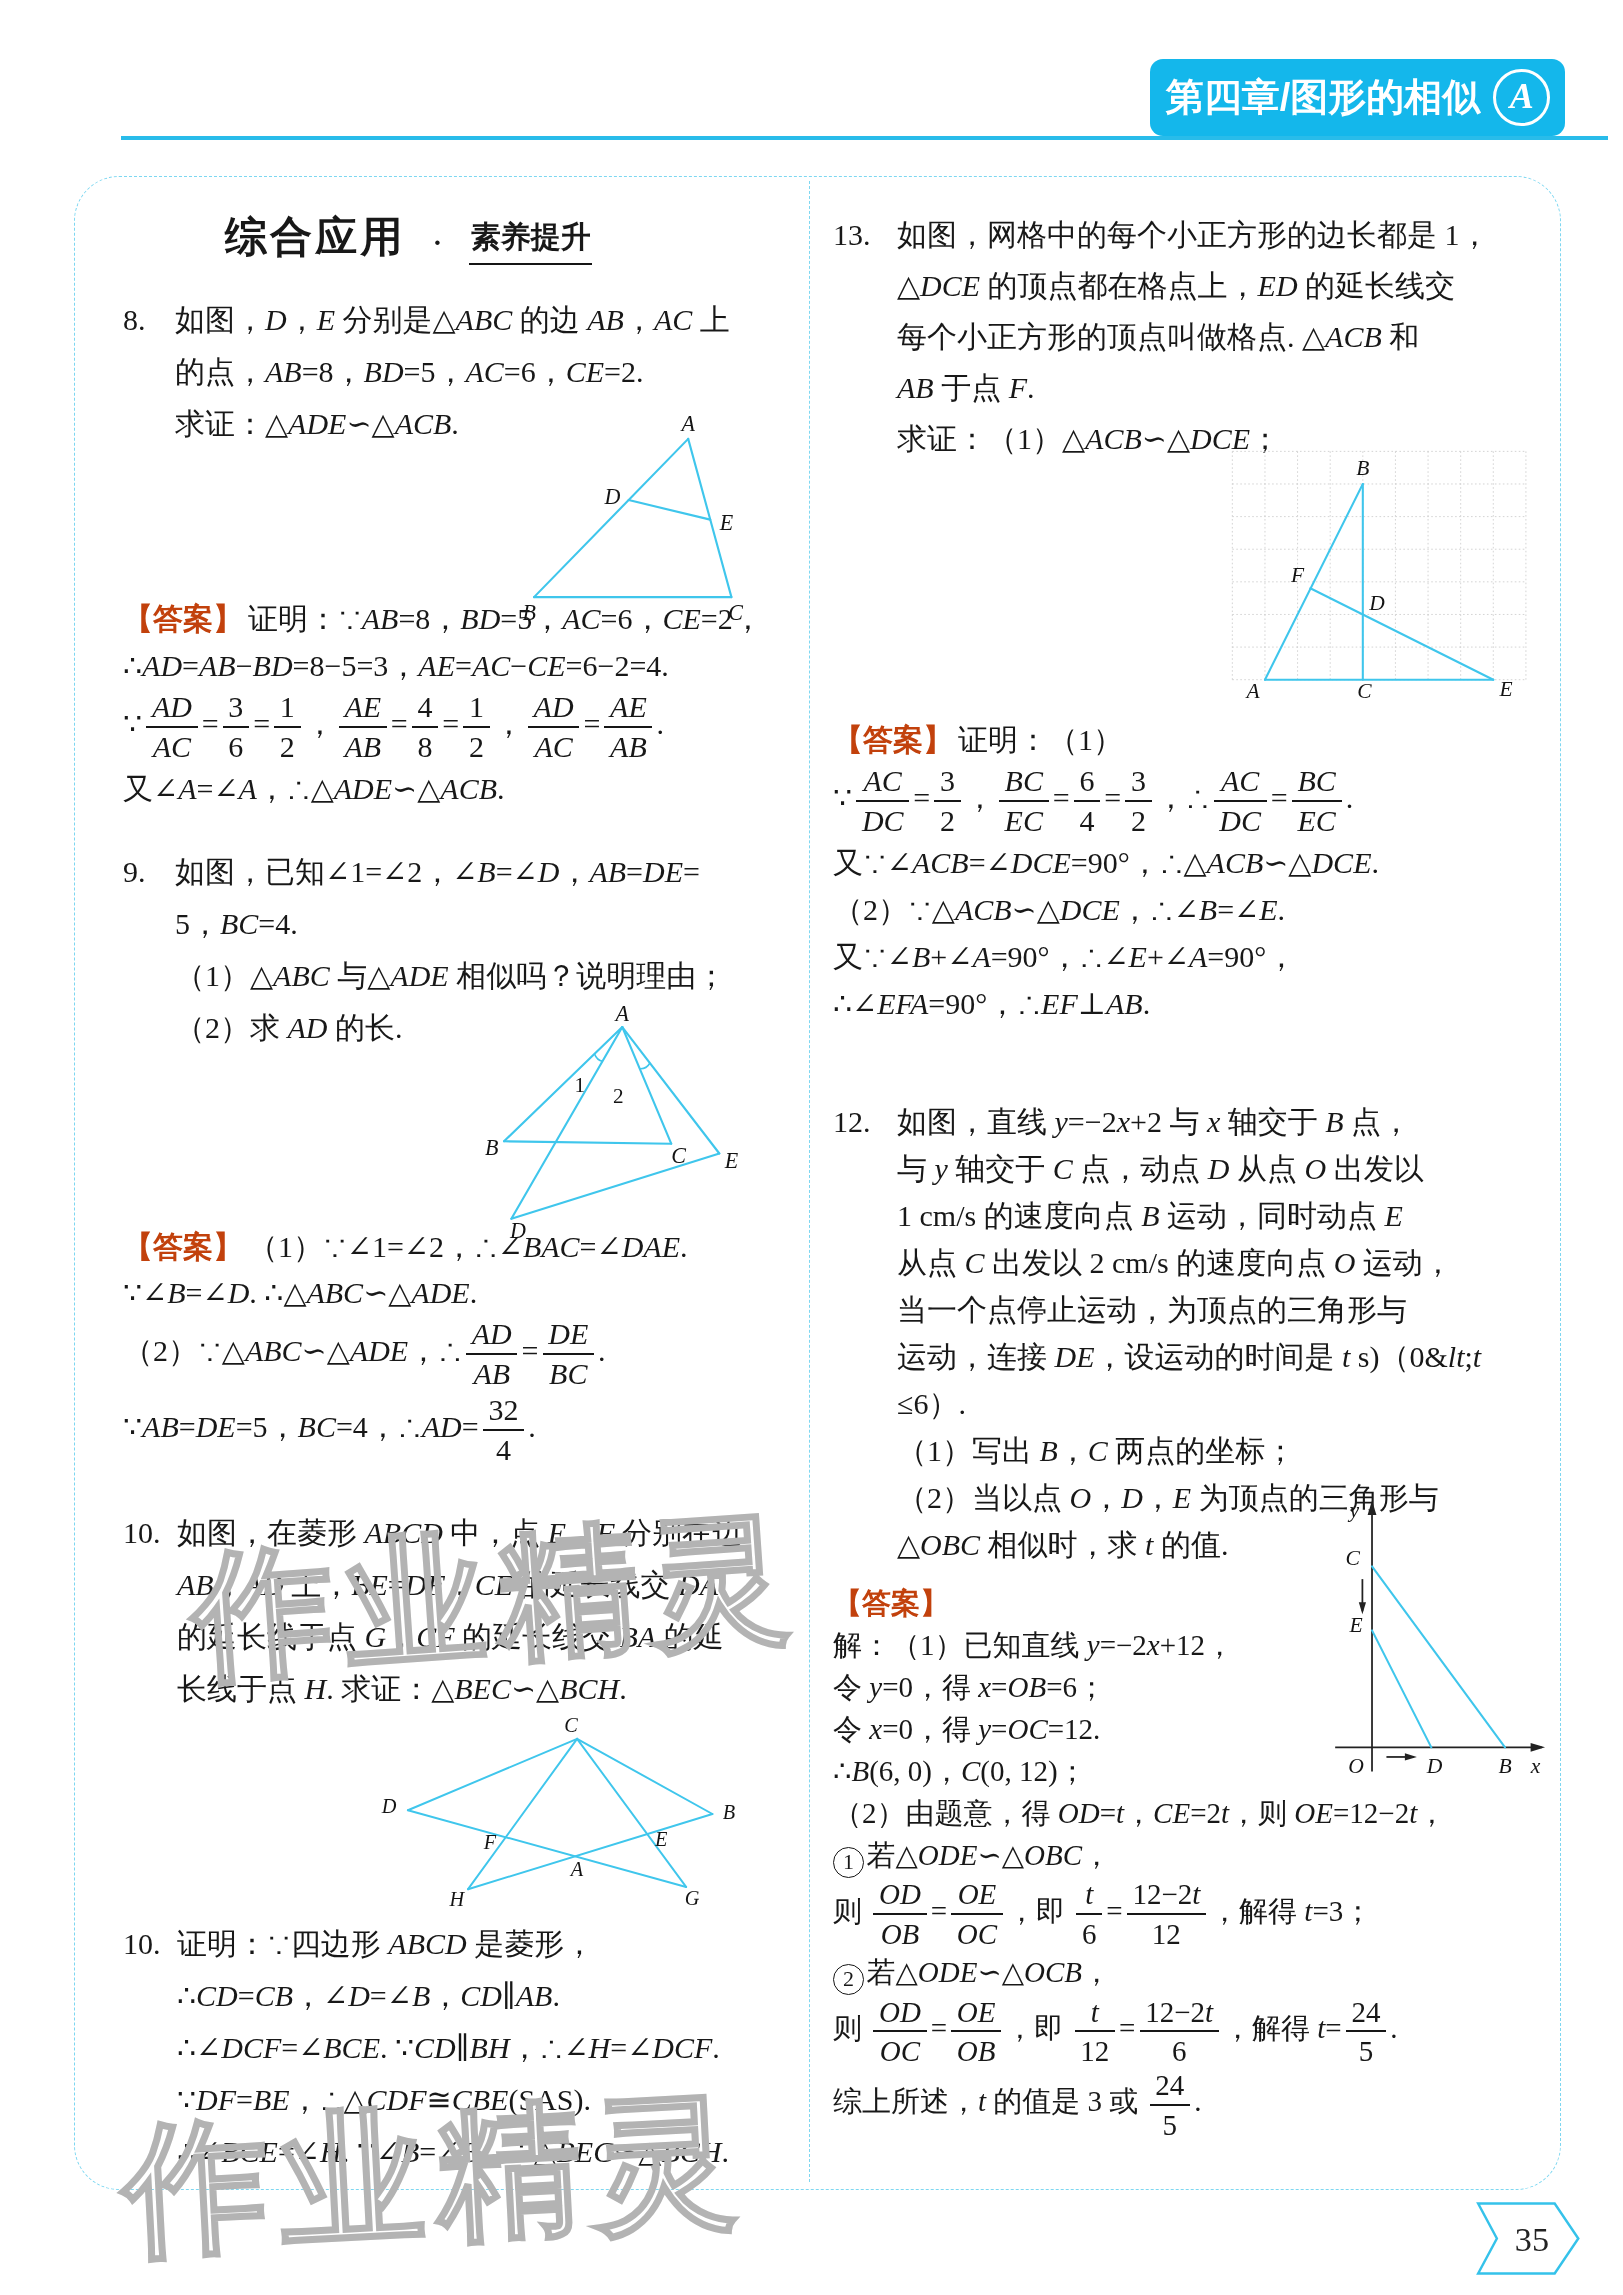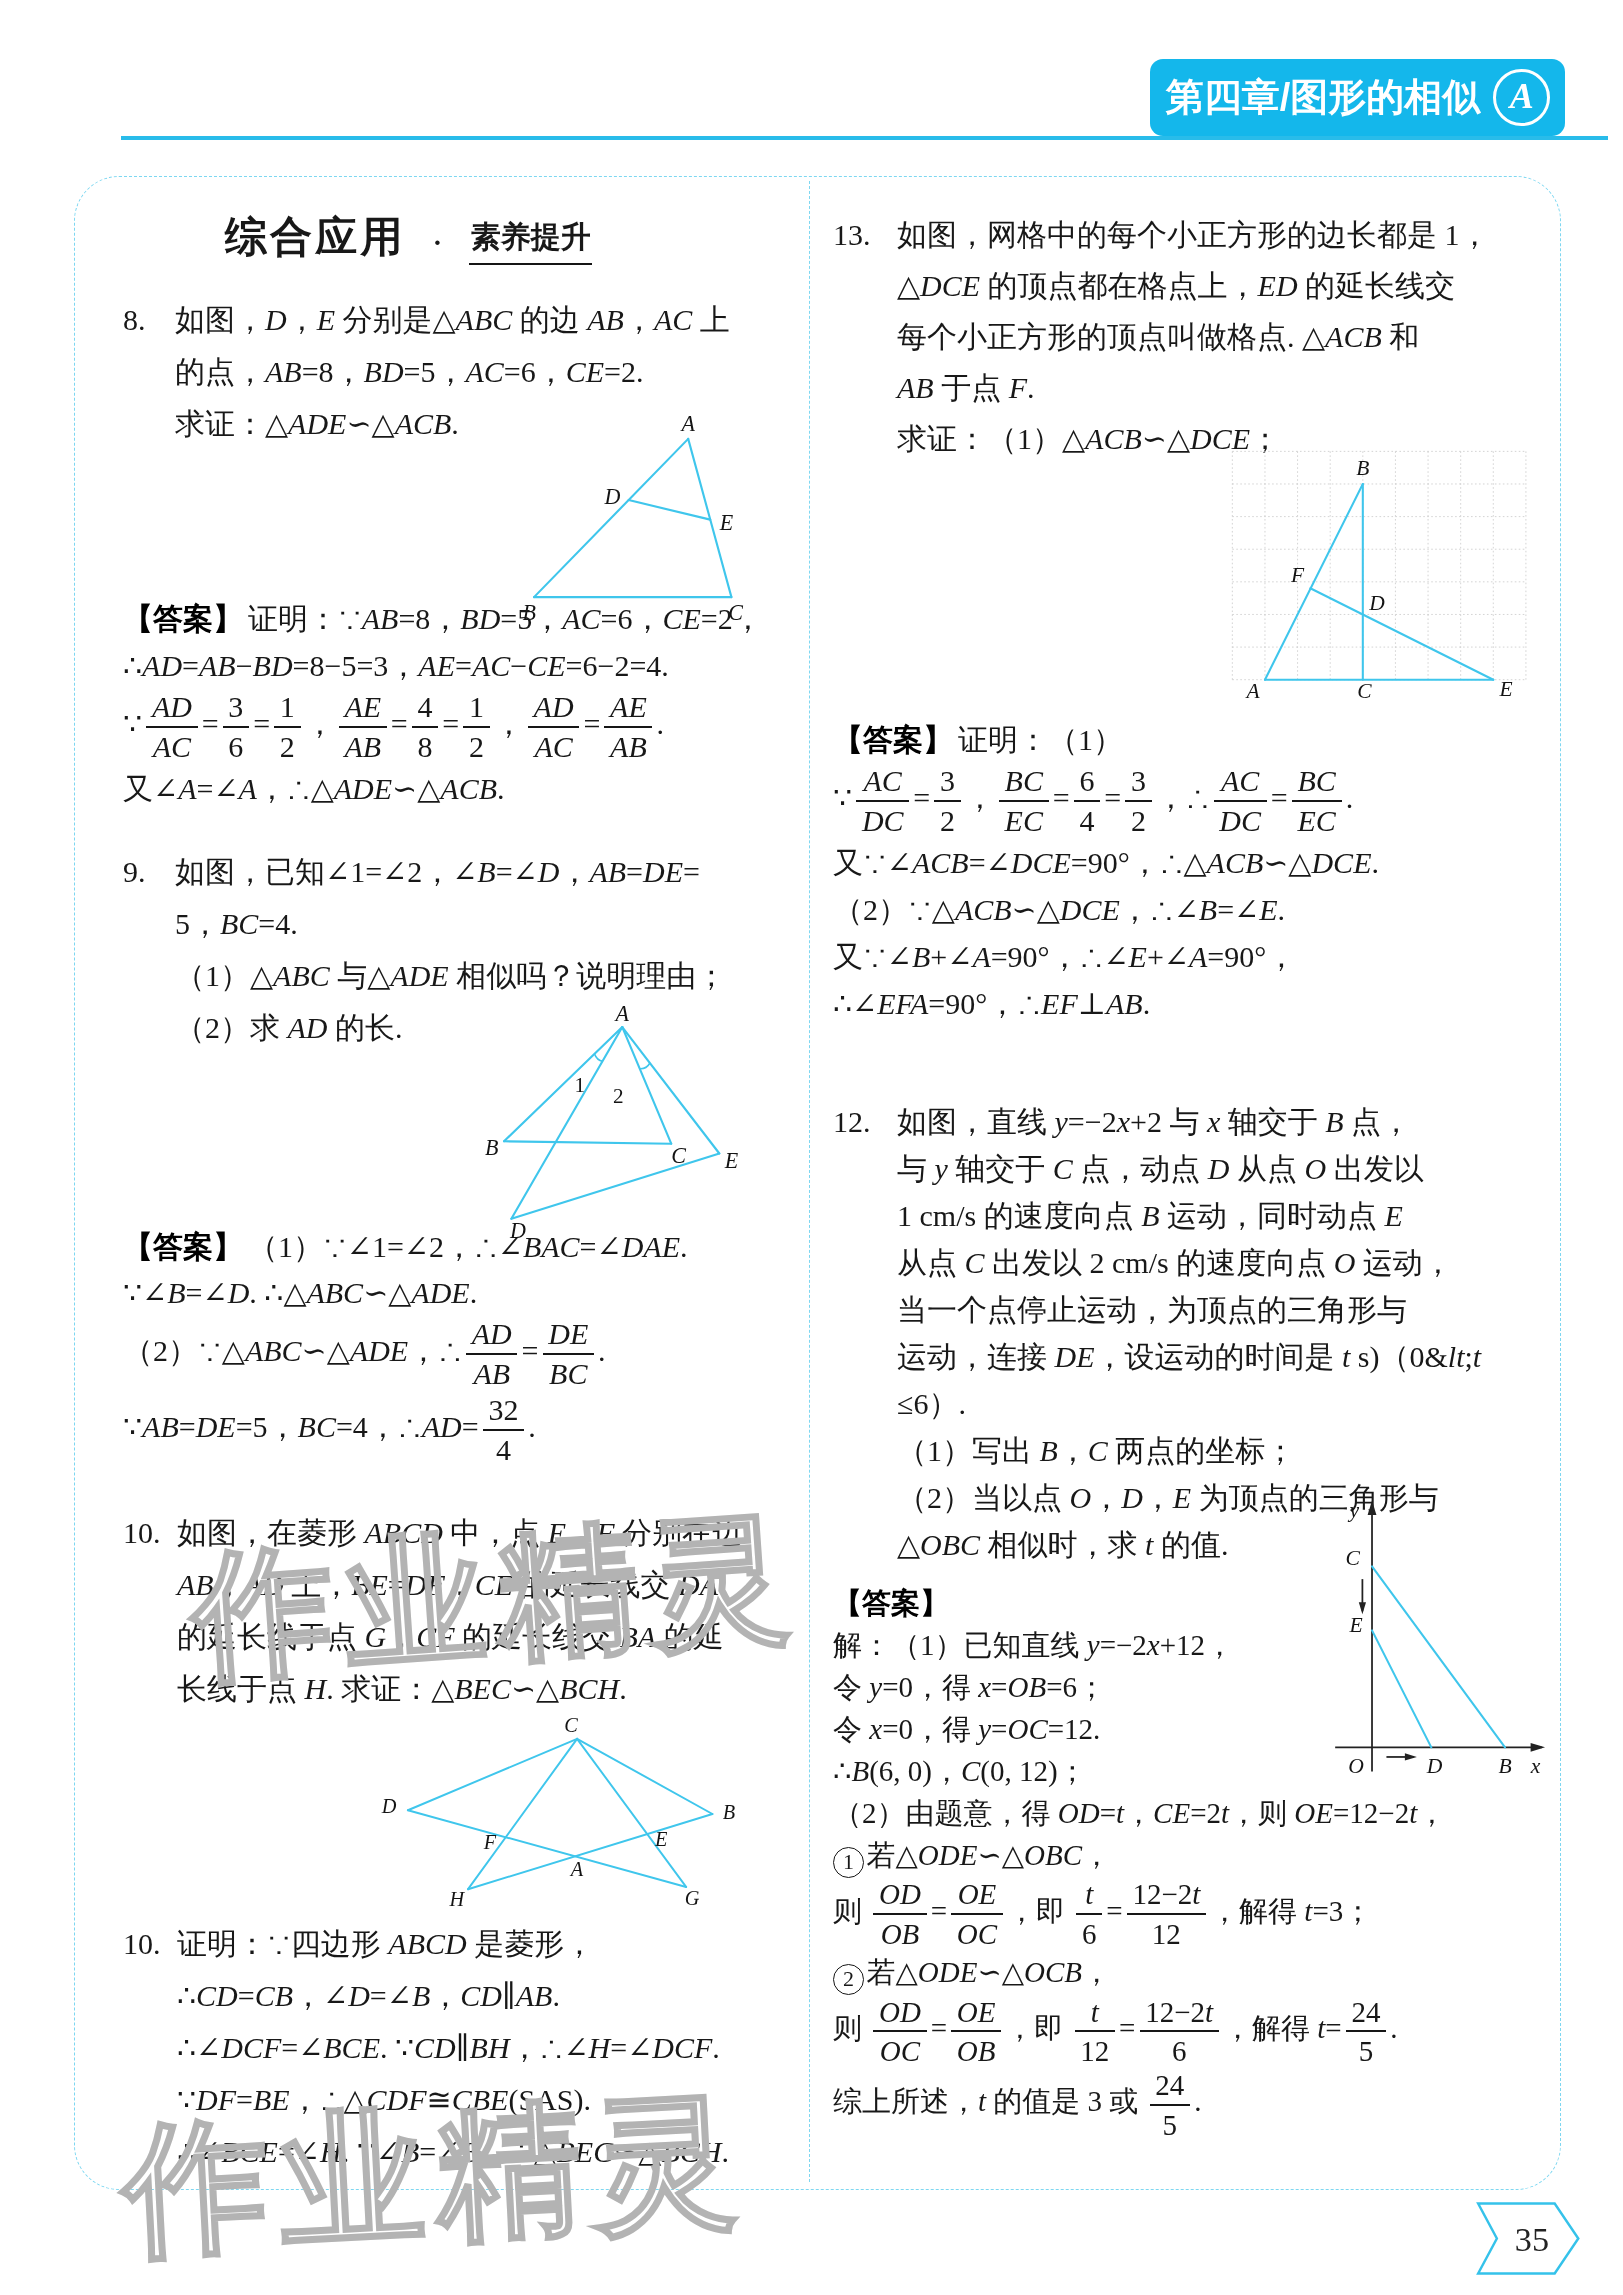"【答案】" .anstag { color: #000000 -> #c2410c }
